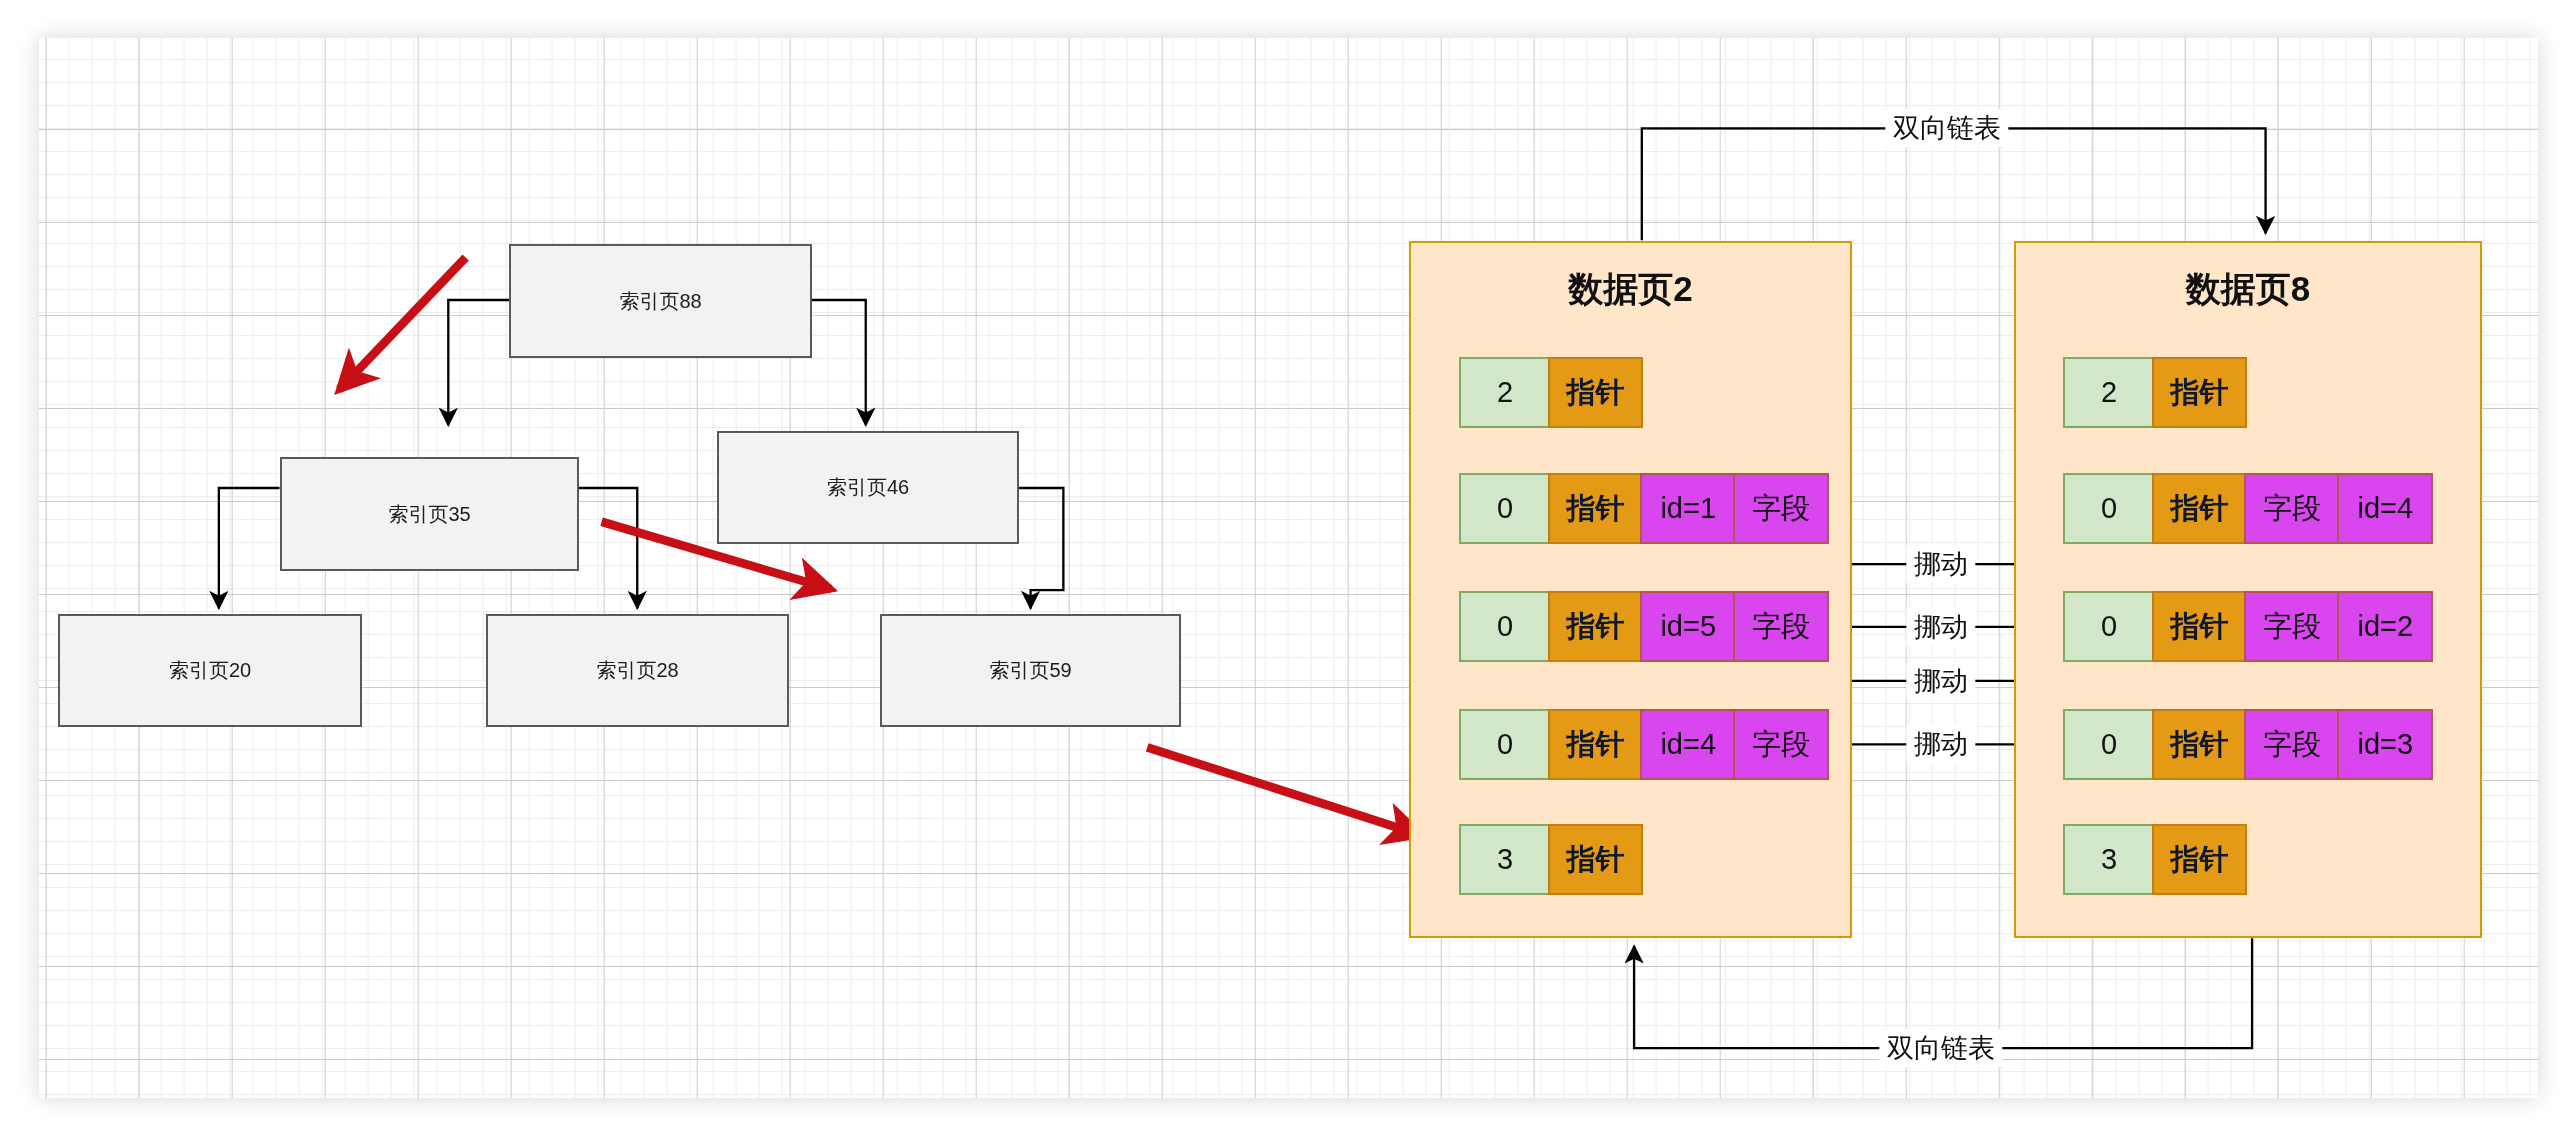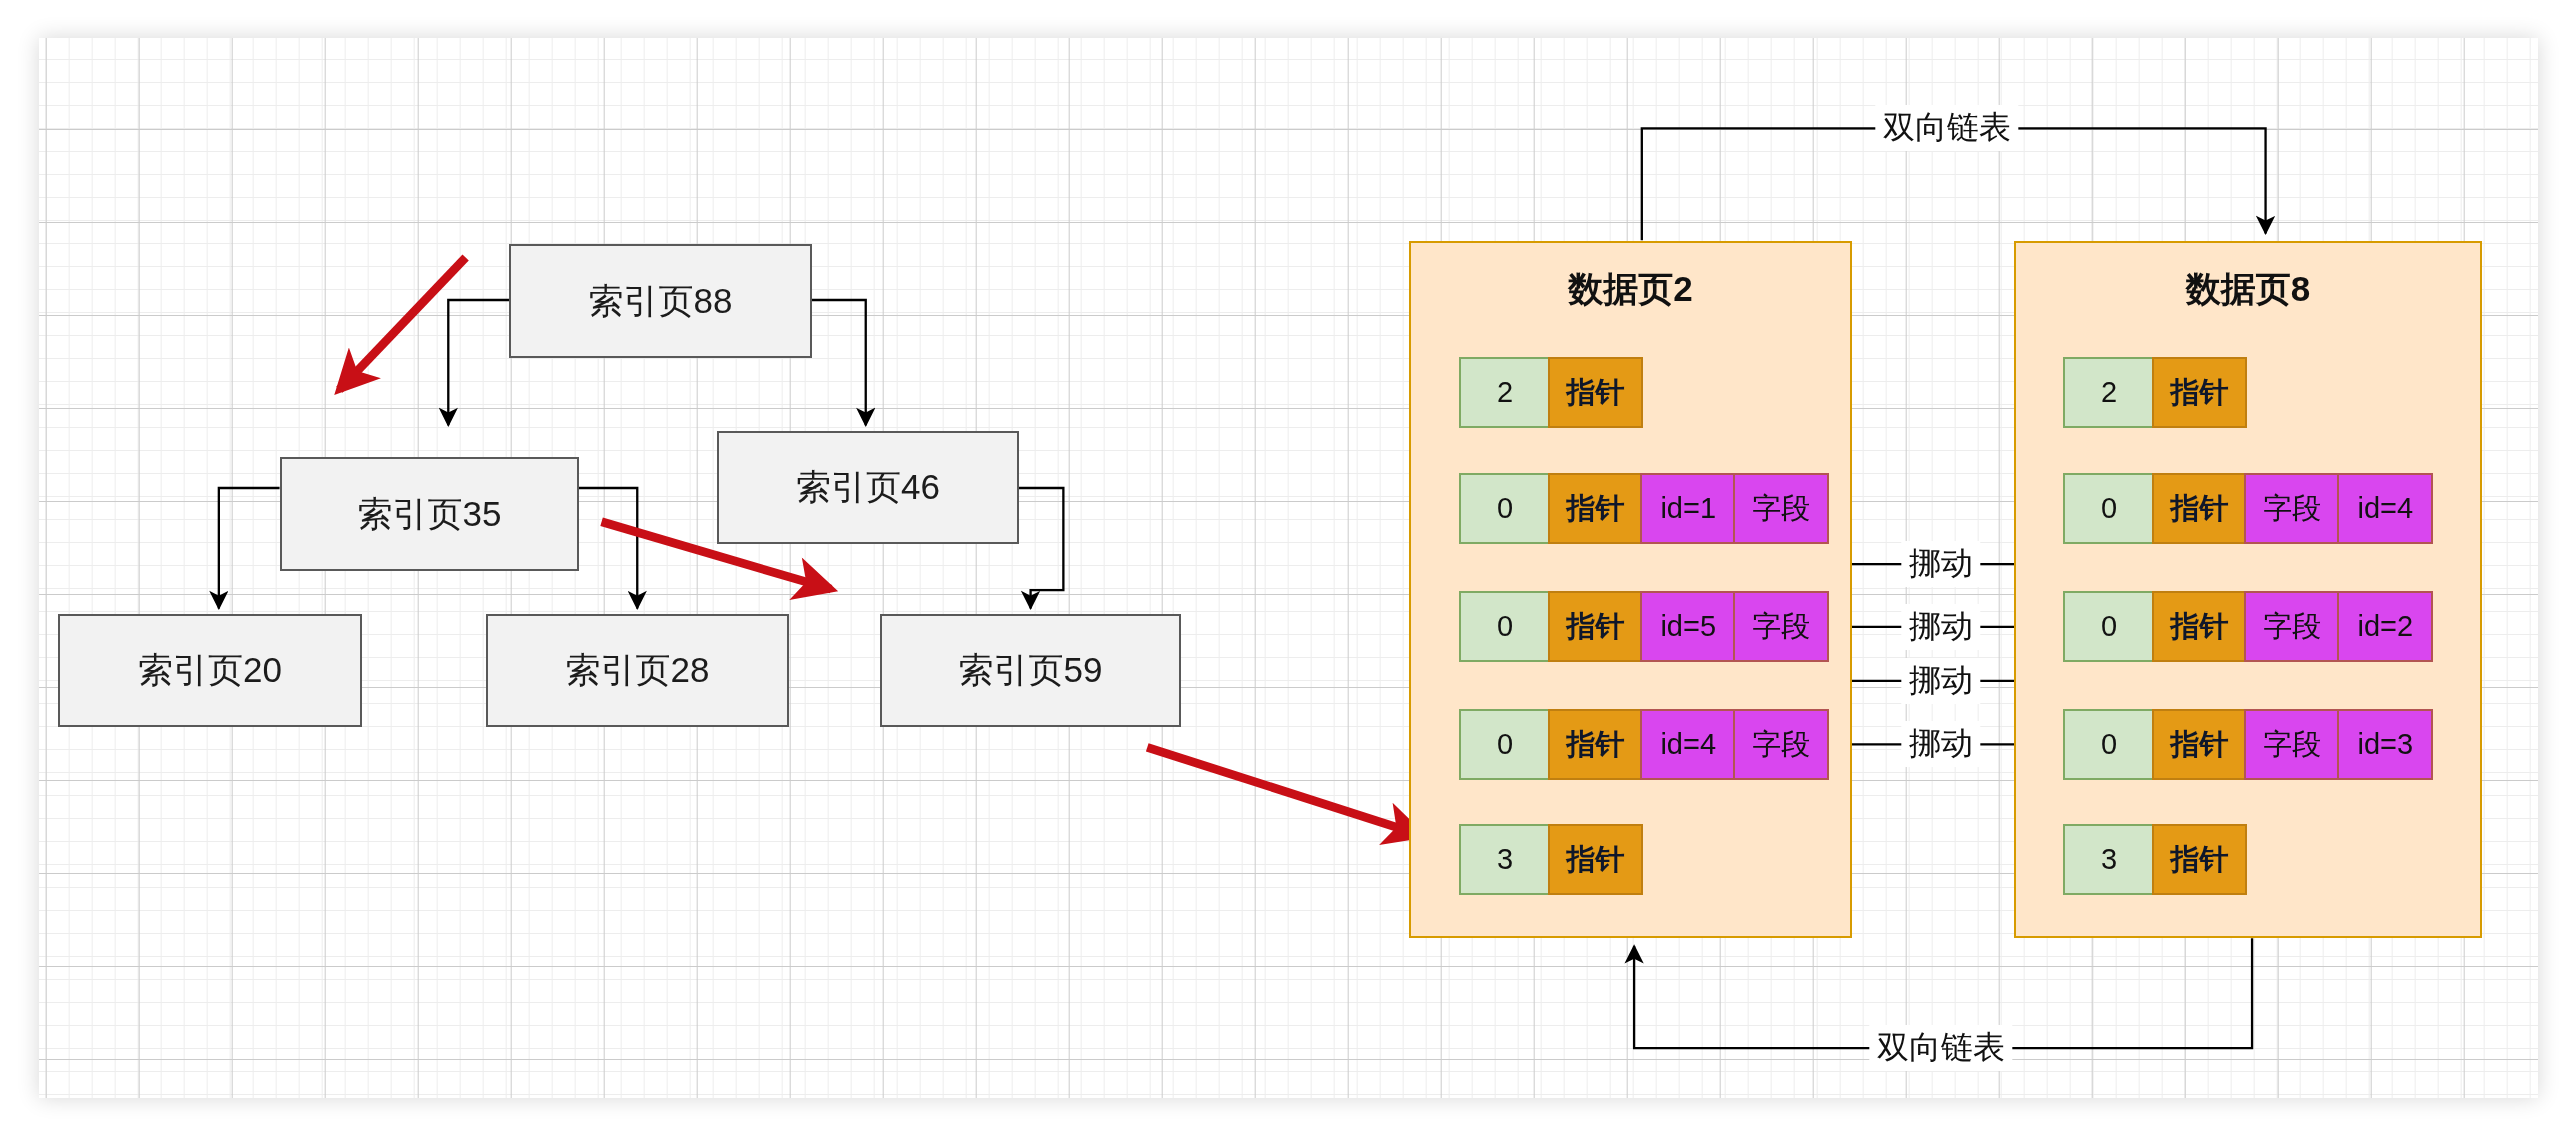"双向链表" .elabel { font-size: 32px -> 27px }
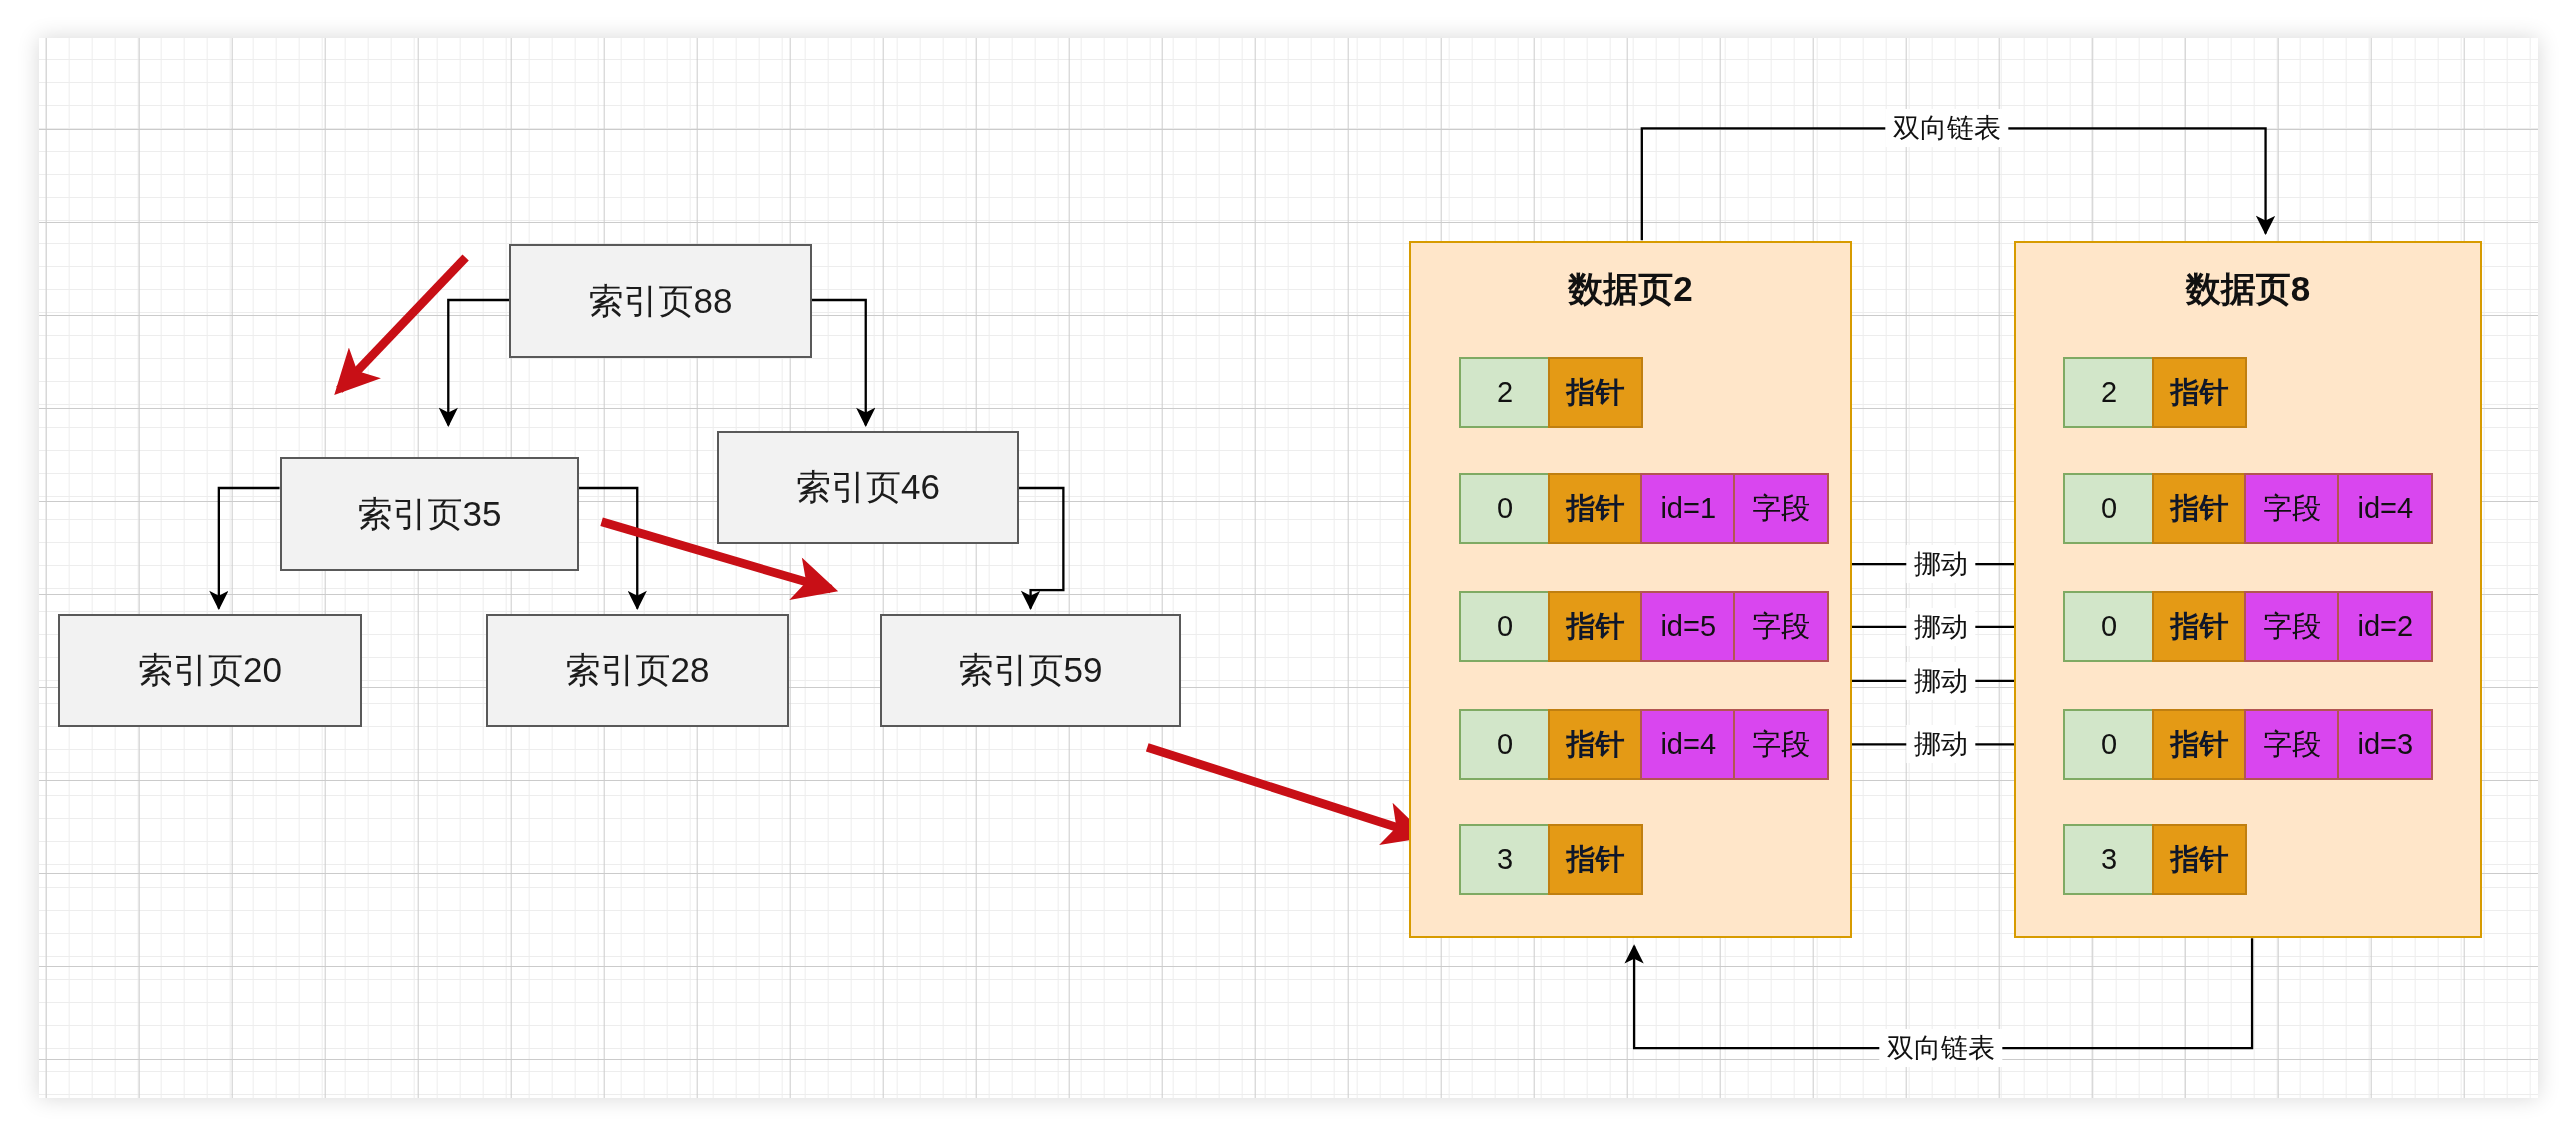"索引页88" .tnode { font-size: 35px -> 20px }
